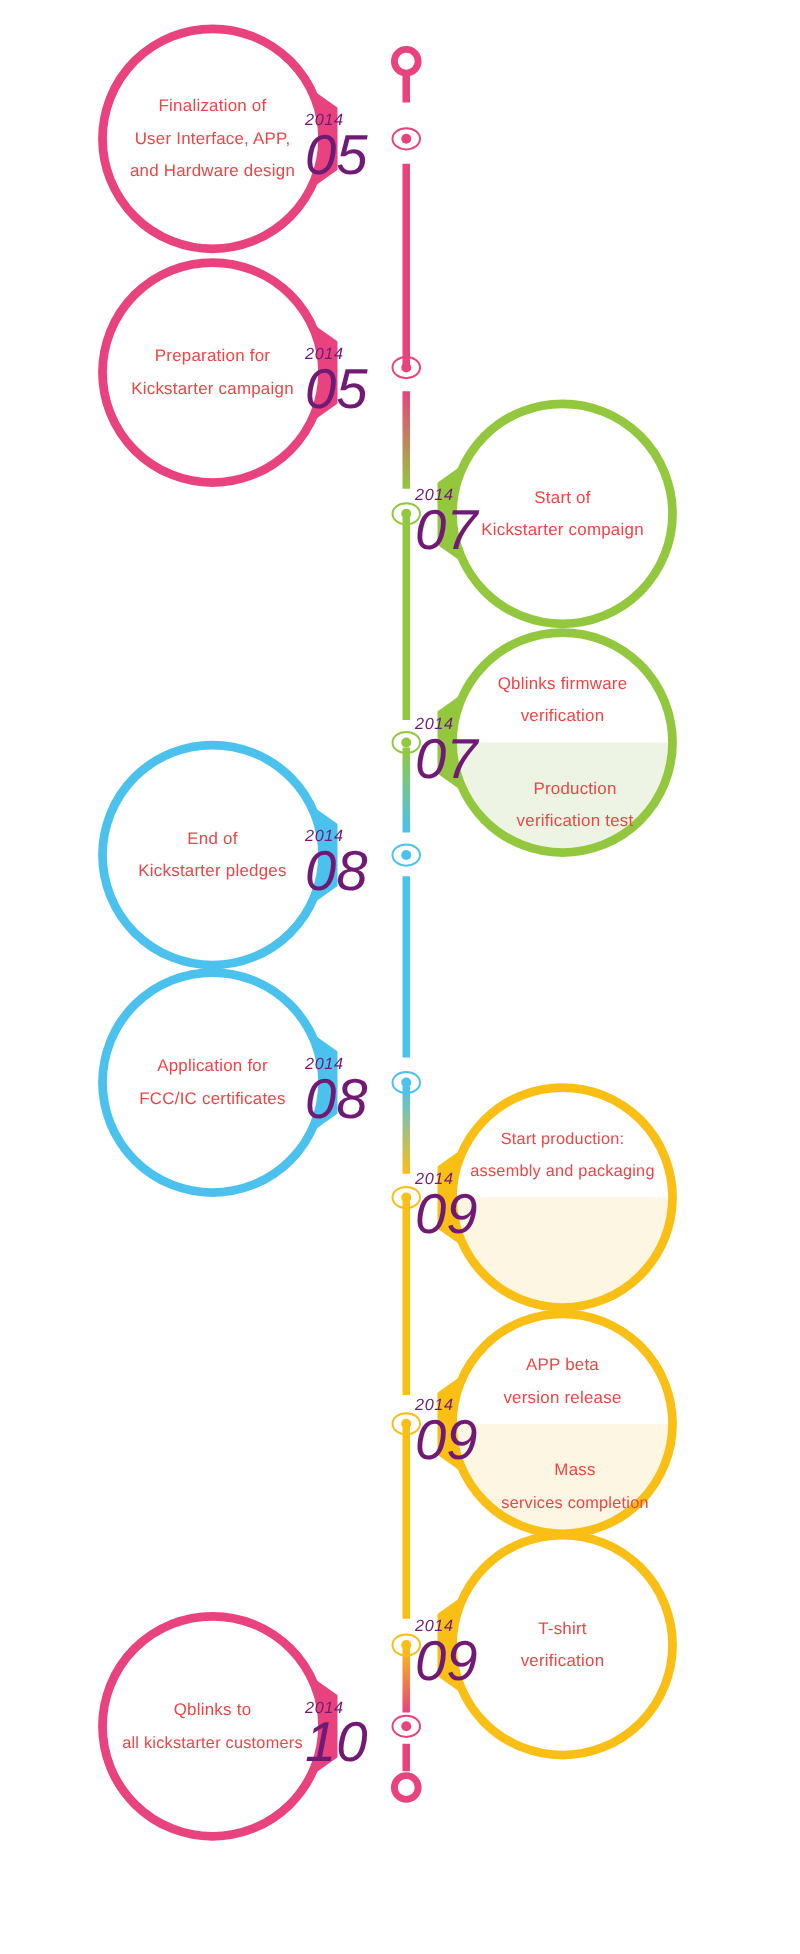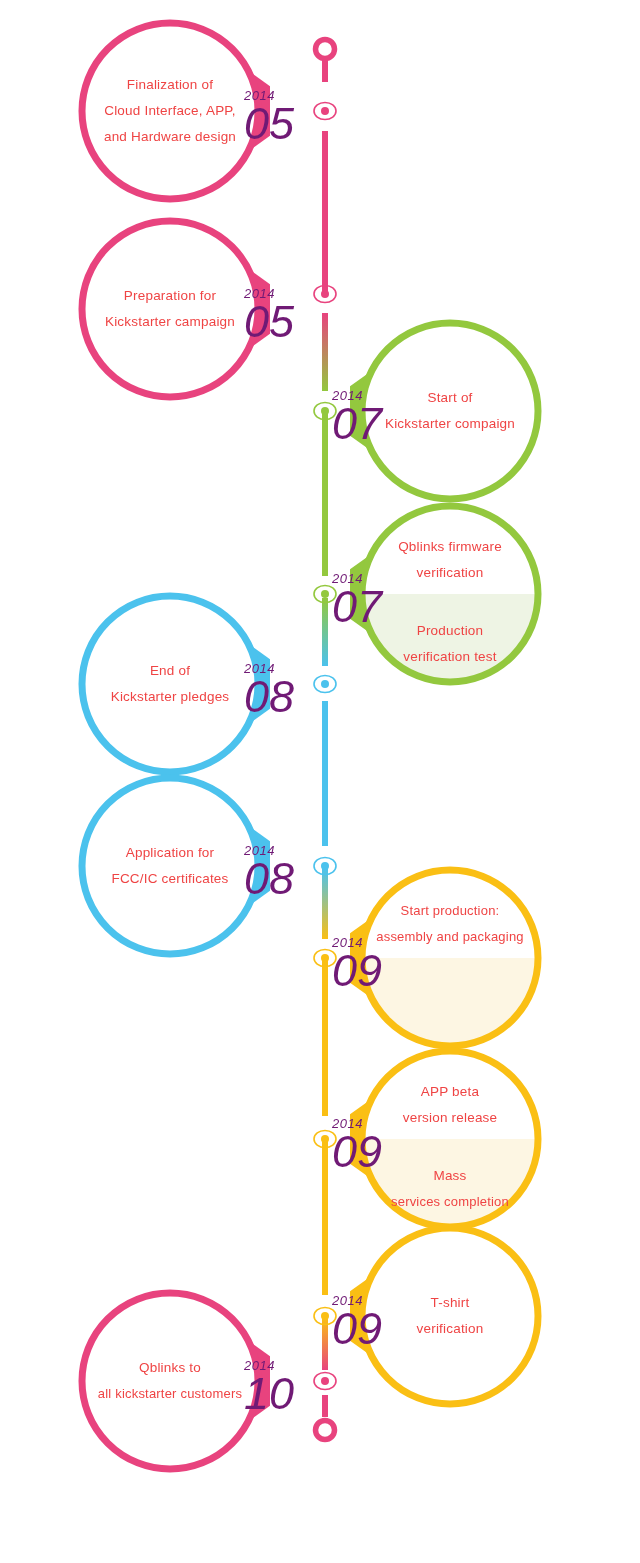"Cloud Interface, APP," span.line { text: Cloud -> User }
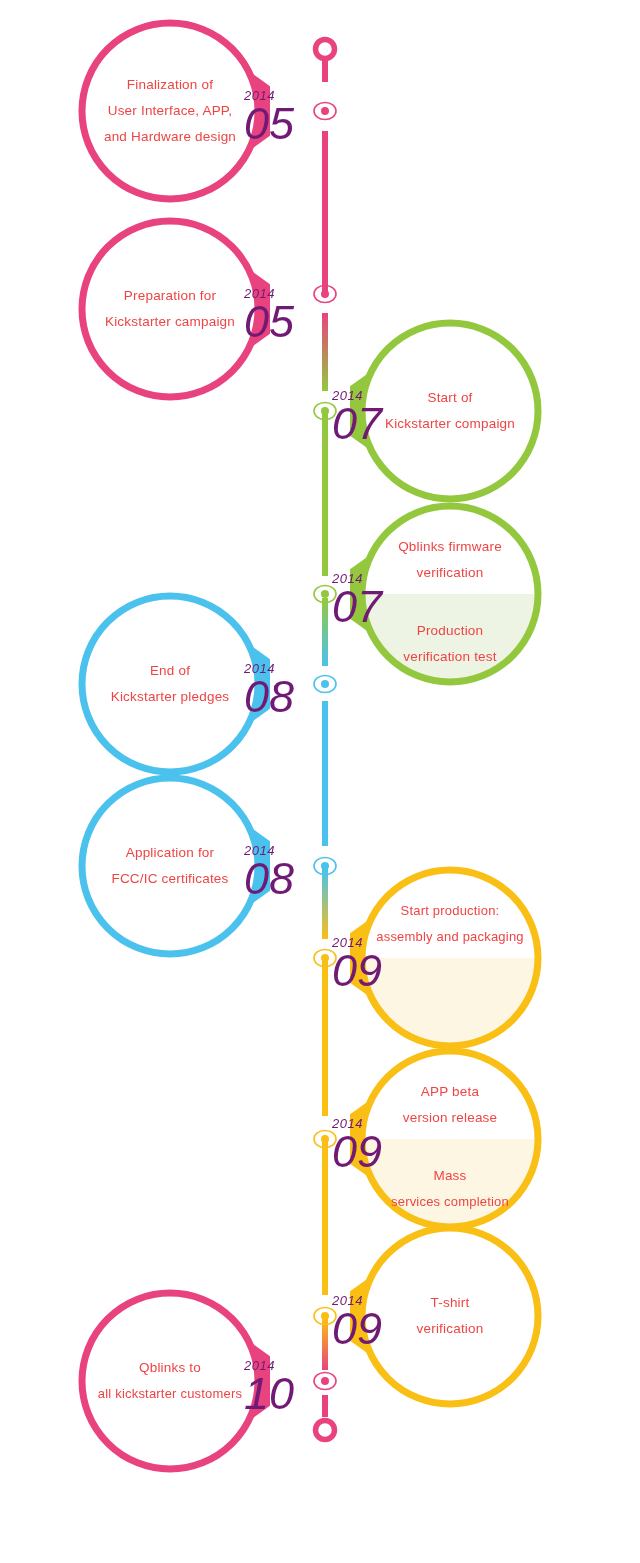"Preparation for" div.bubble { top: 209px -> 198px }
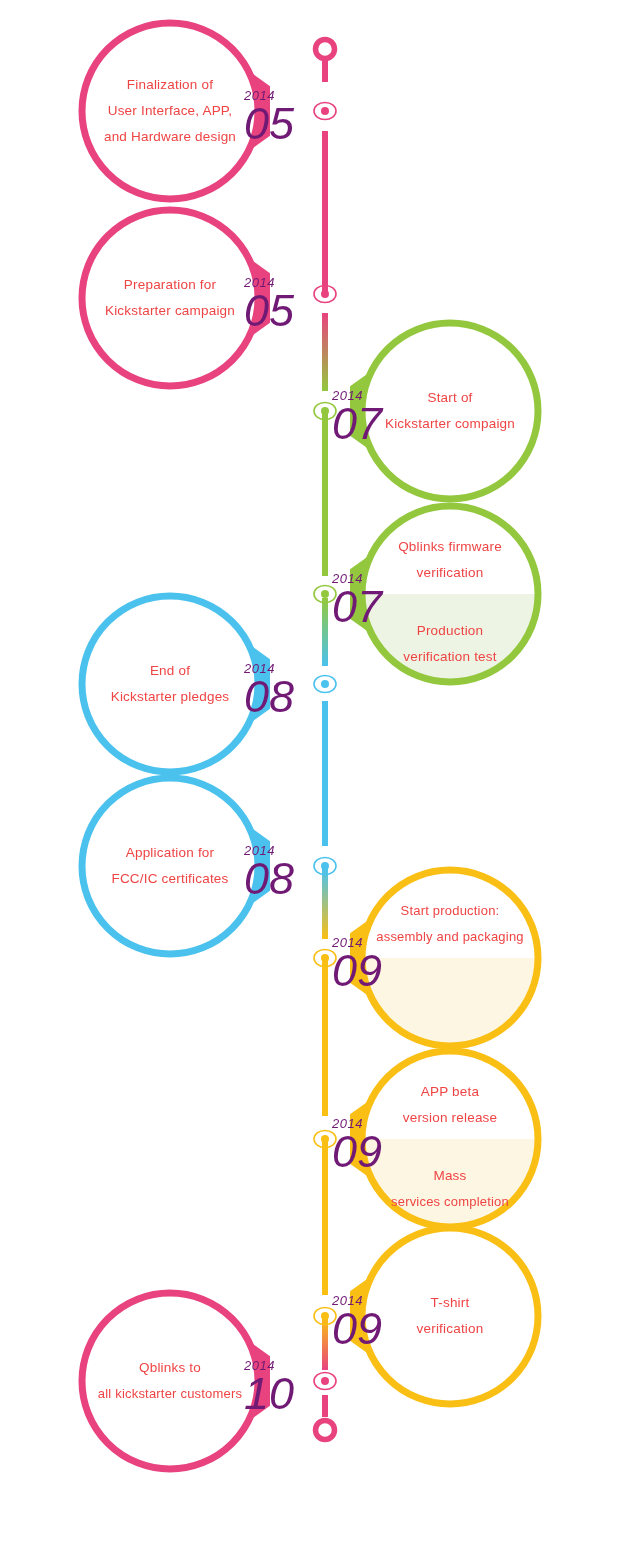"Production" .bubble.split .label2 { left: 0 -> 10px }
